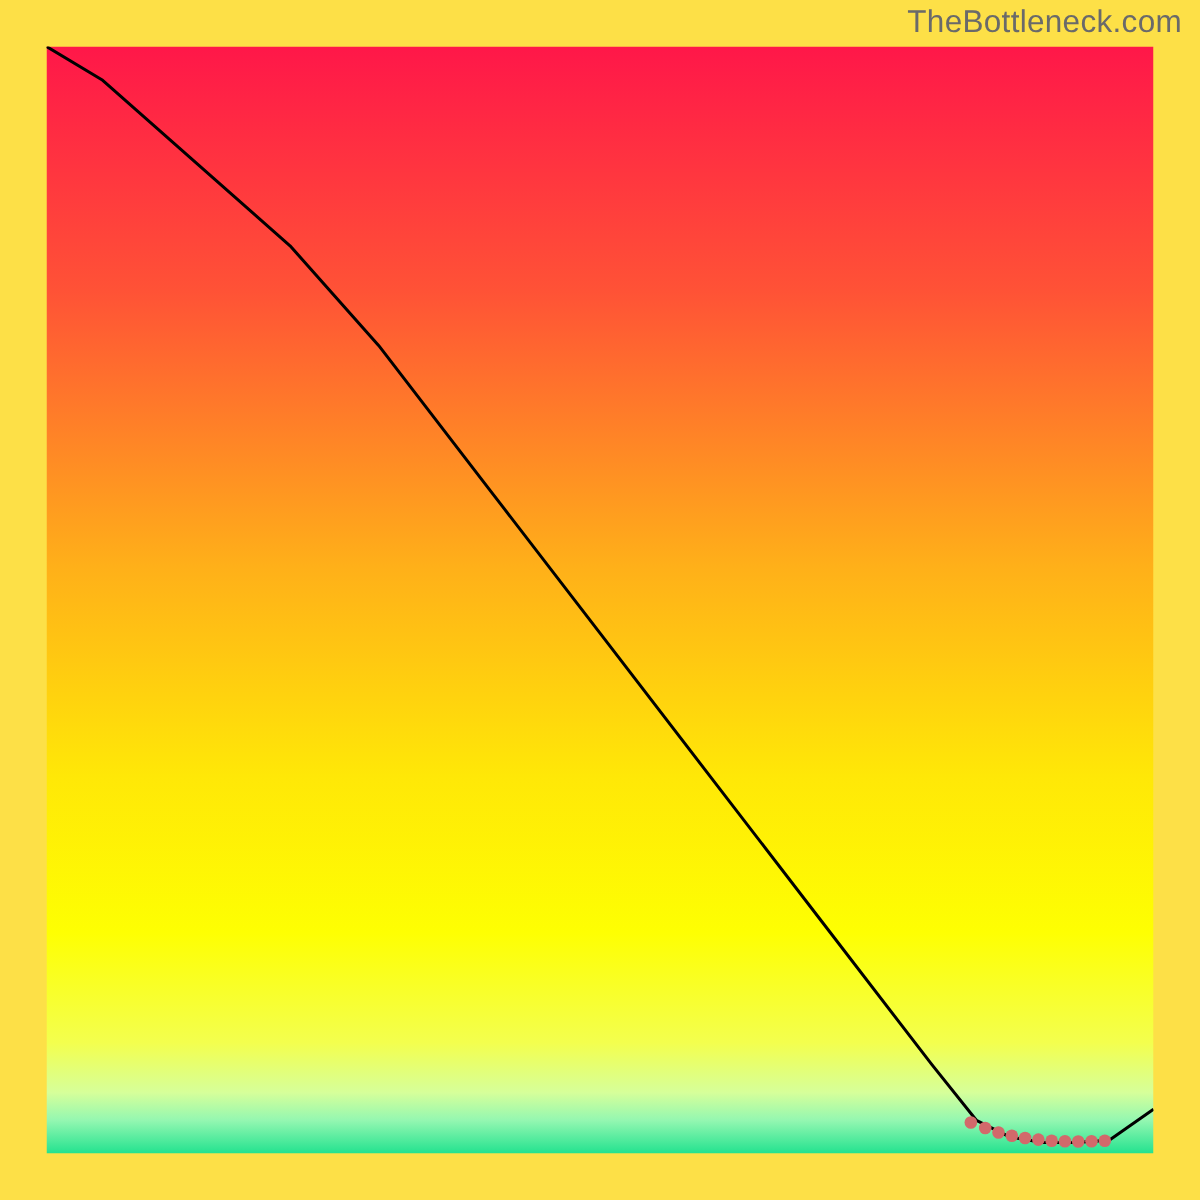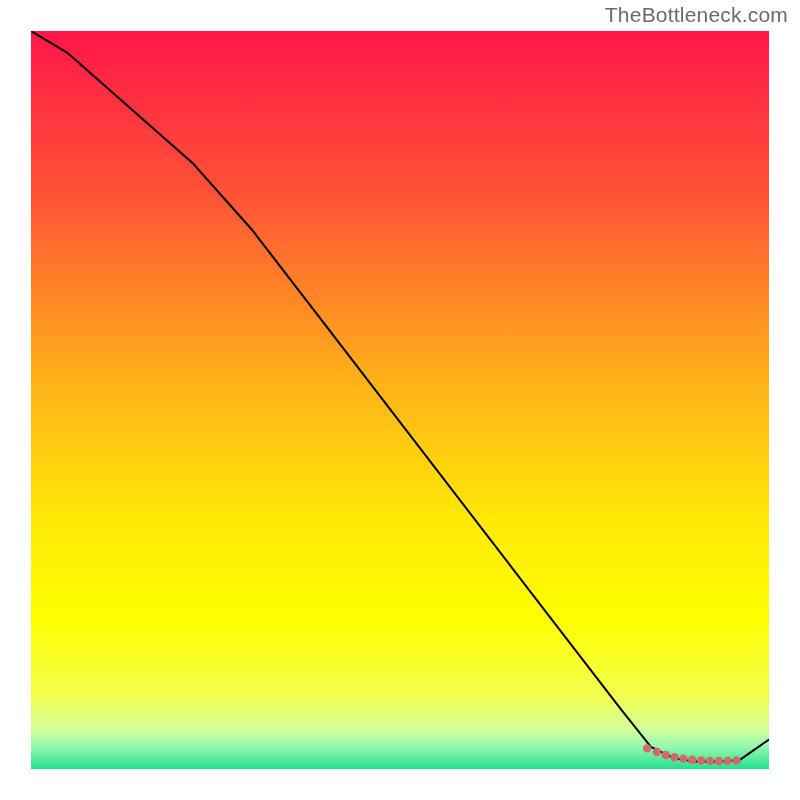"TheBottleneck.com" .container { background: #ffffff -> #fde047 }
